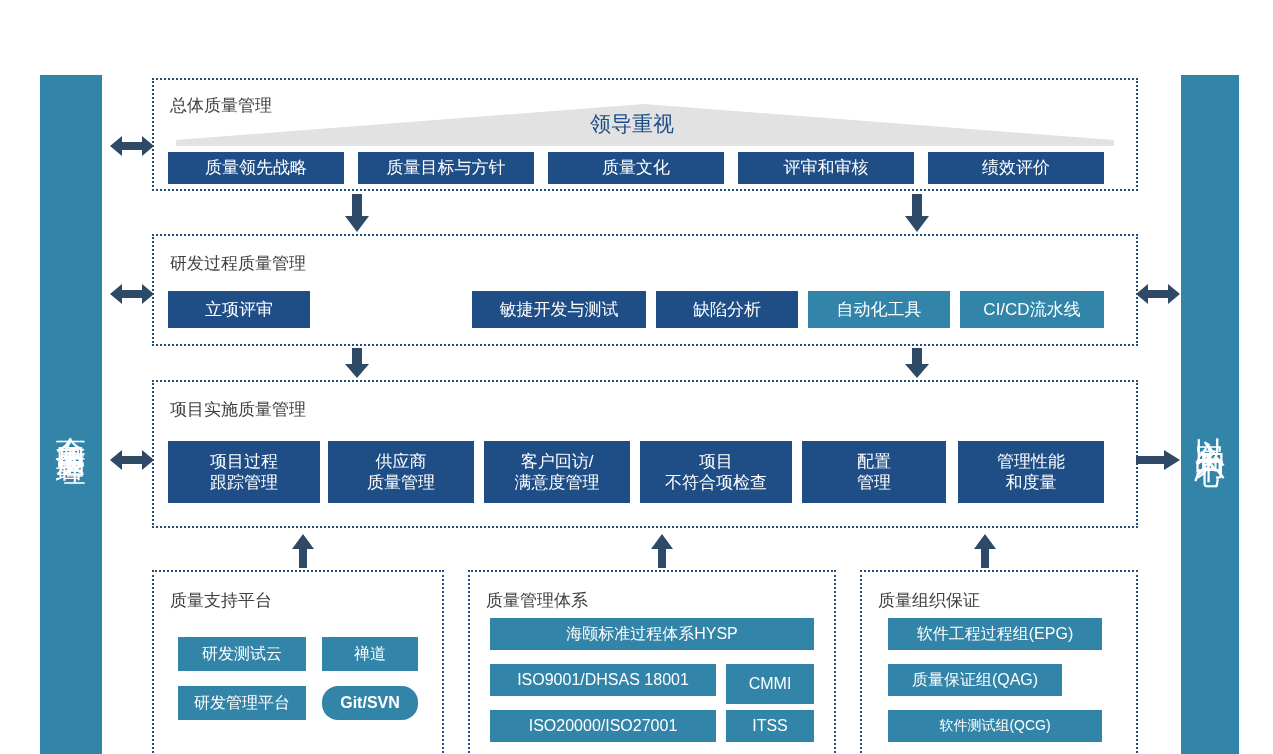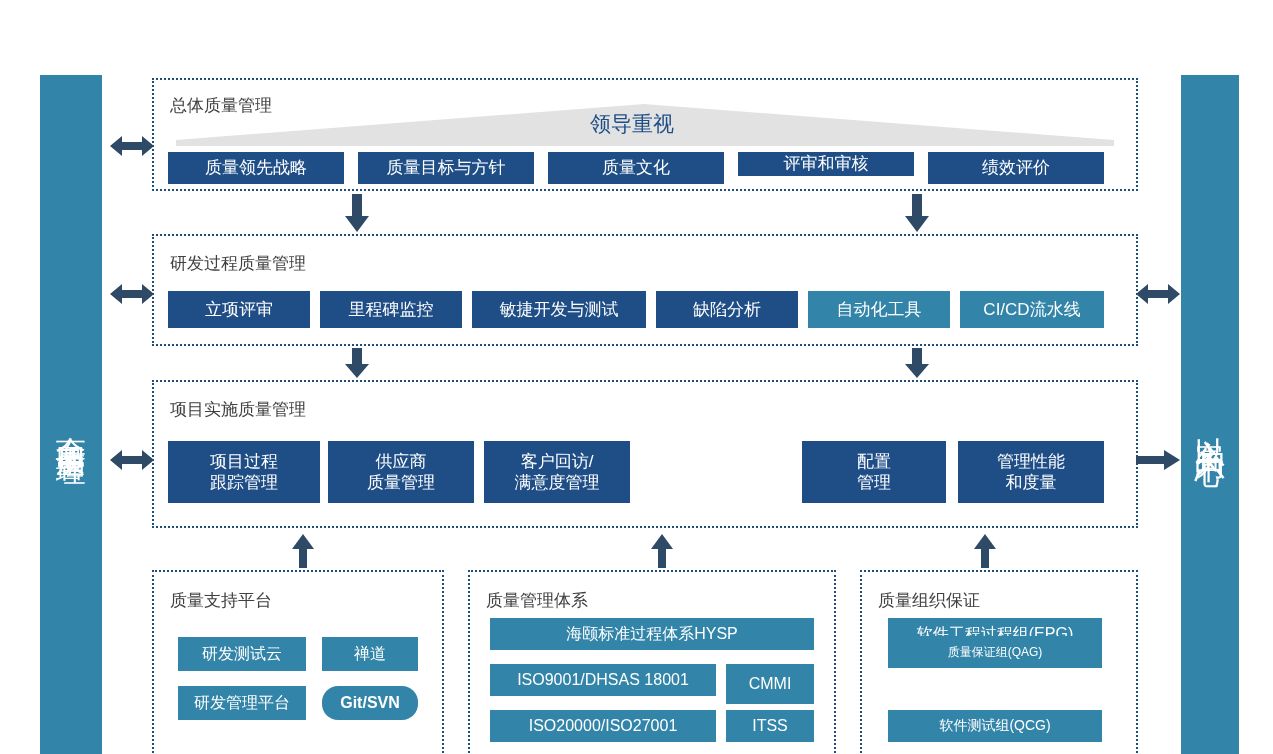"评审和审核" div.chip { height: 24px -> 32px }
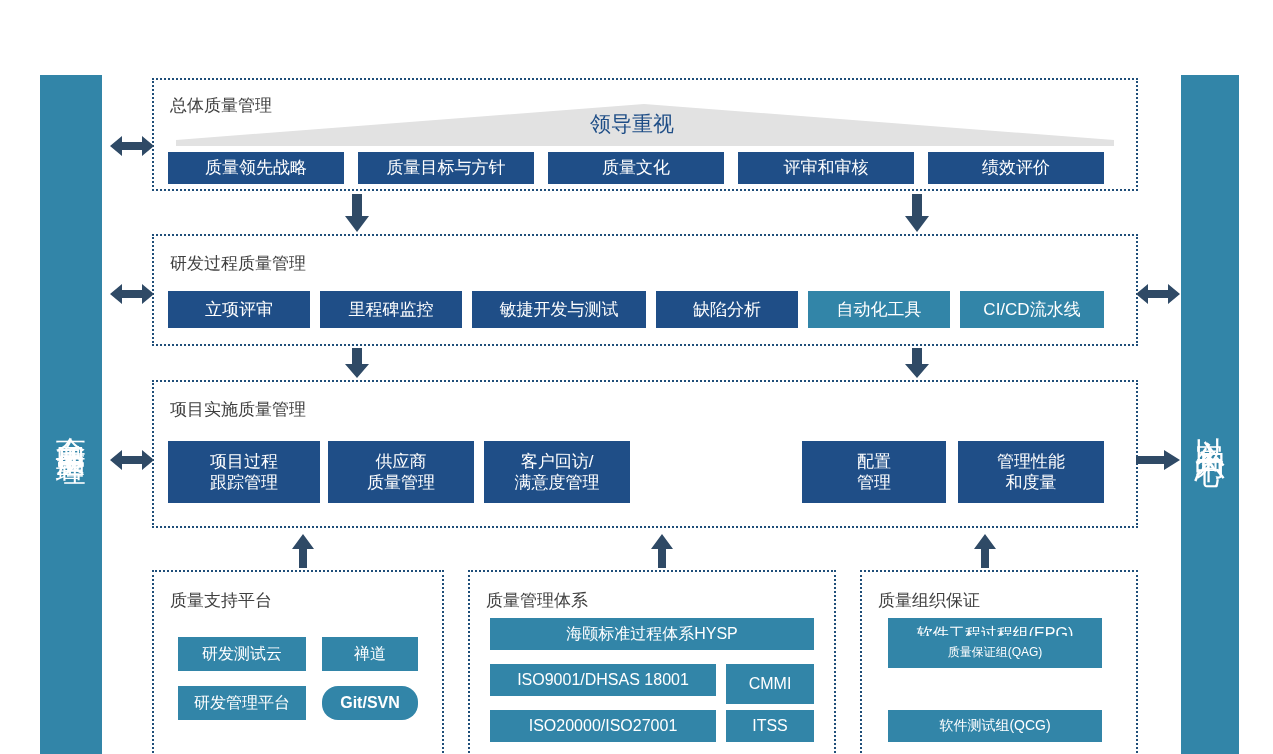"里程碑监控" div.chip { html: <div>里程碑监控</div> -> none }
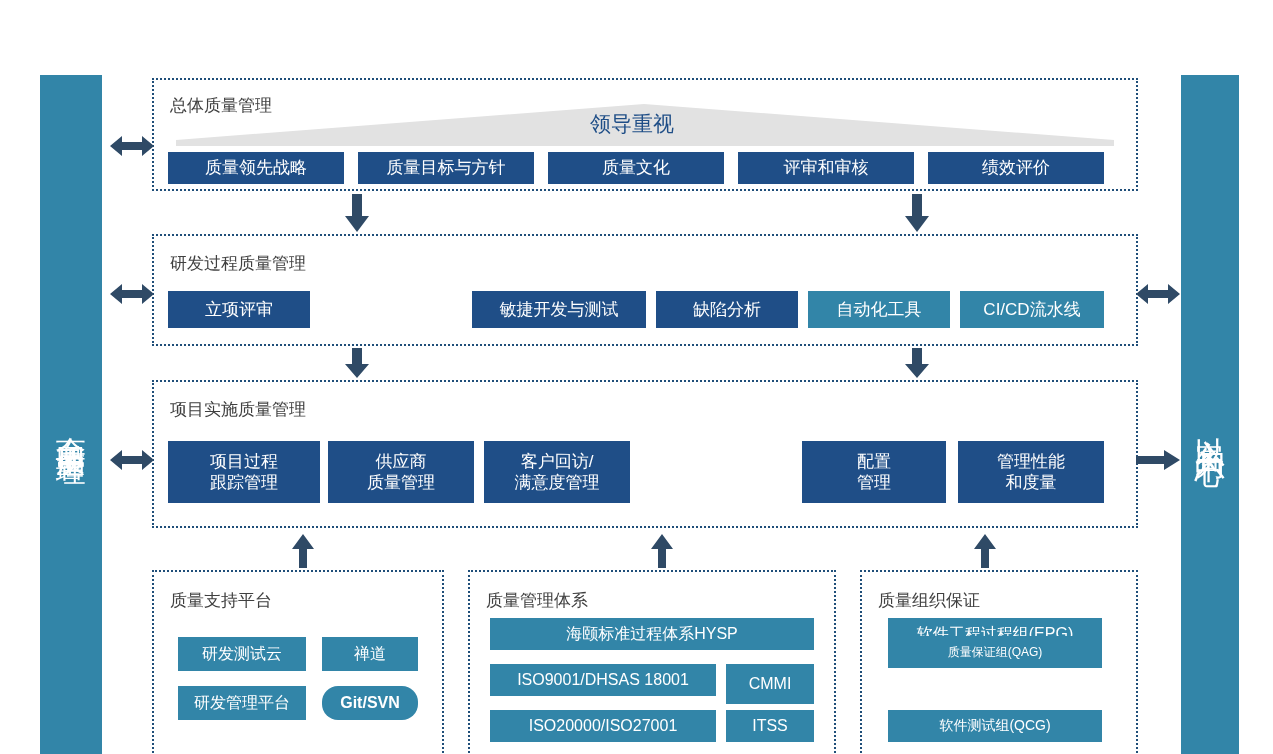"项目" div.chip { html: none -> <div>项目 不符合项检查</div> }
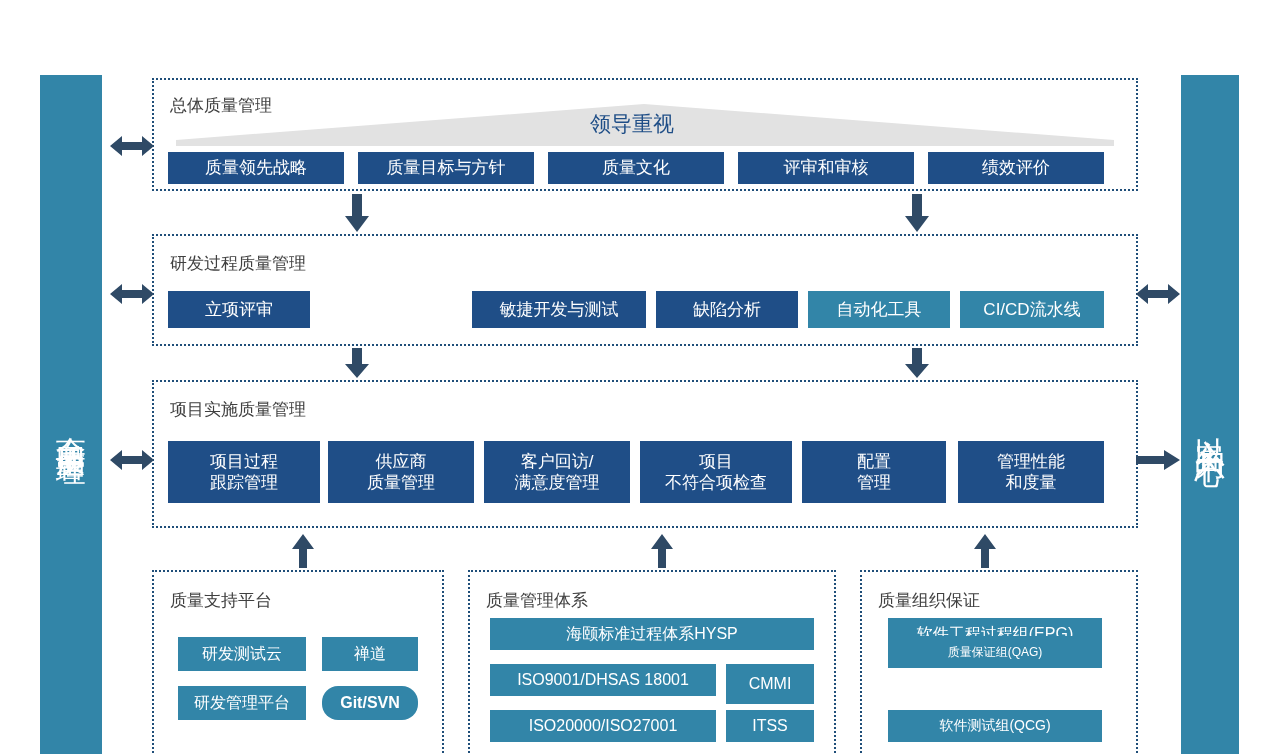"质量保证组(QAG)" div.chip { font-size: 12px -> 16px; top: 588px -> 616px; width: 214px -> 174px }
